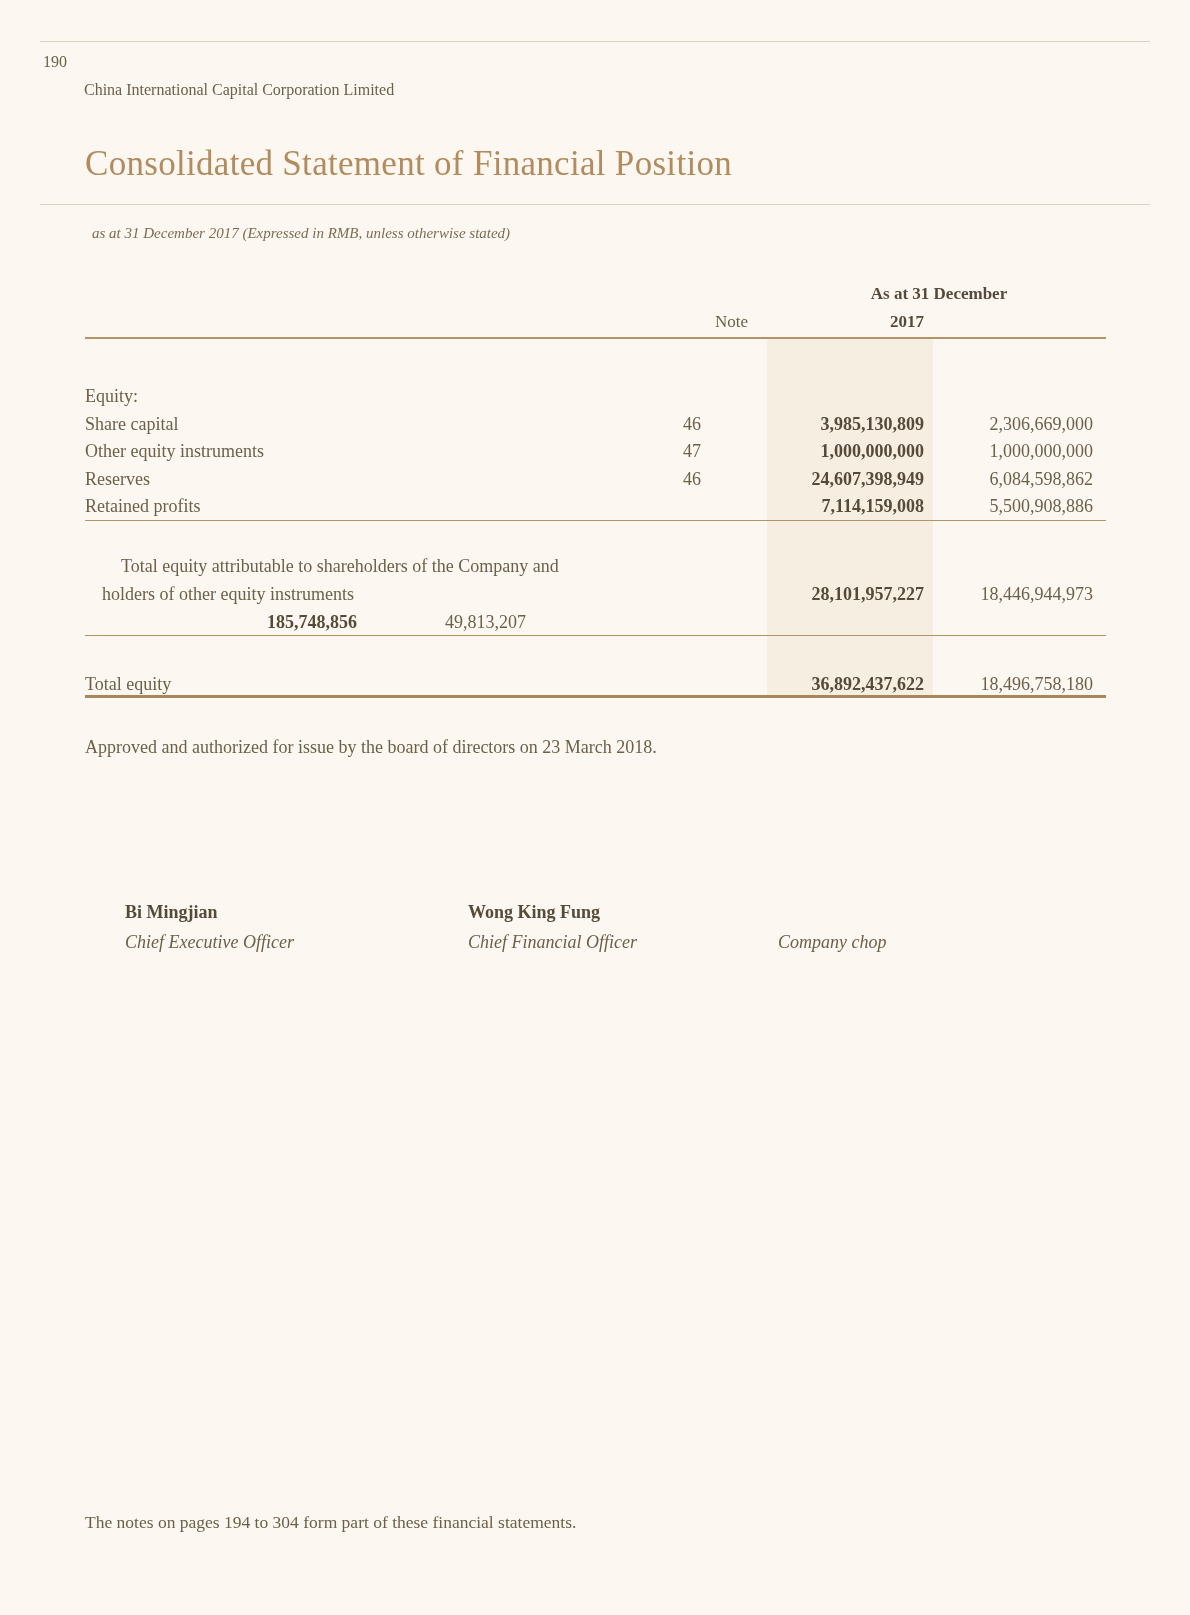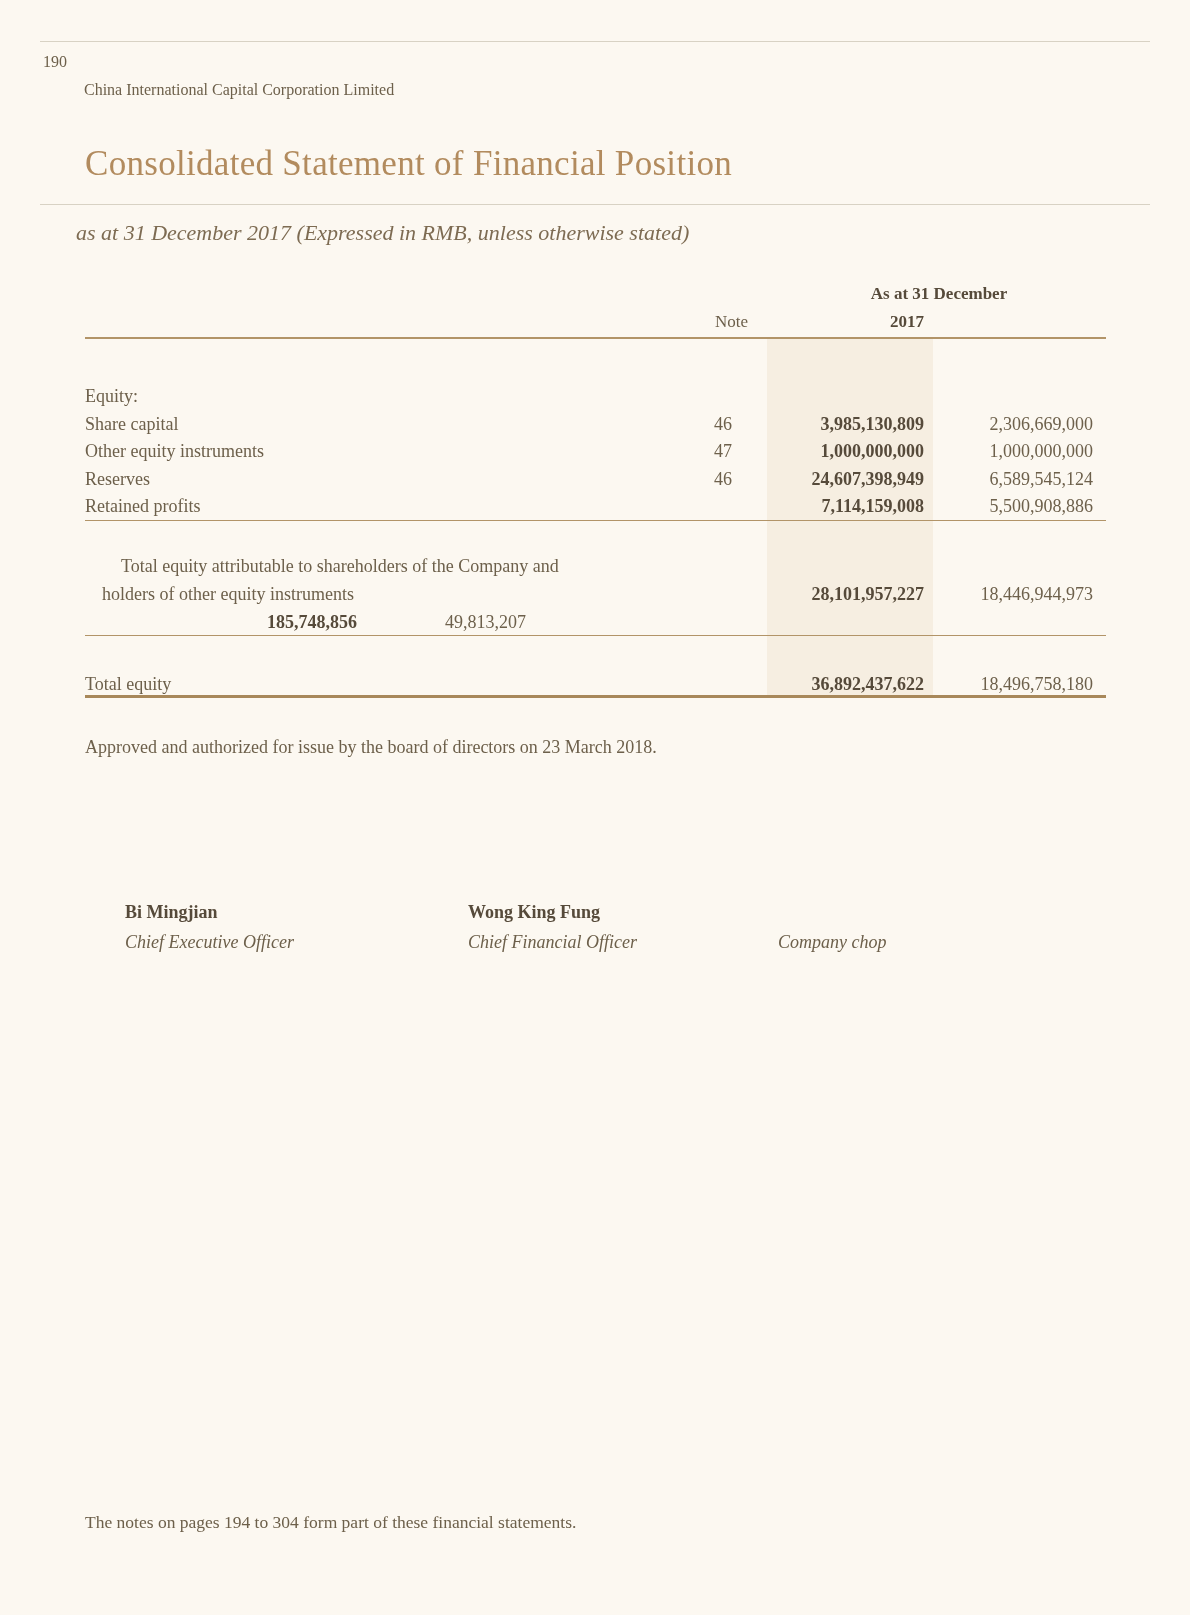"as at 31 December 2017" .doc-subtitle { font-size: 22px -> 15px; left: 76px -> 92px }
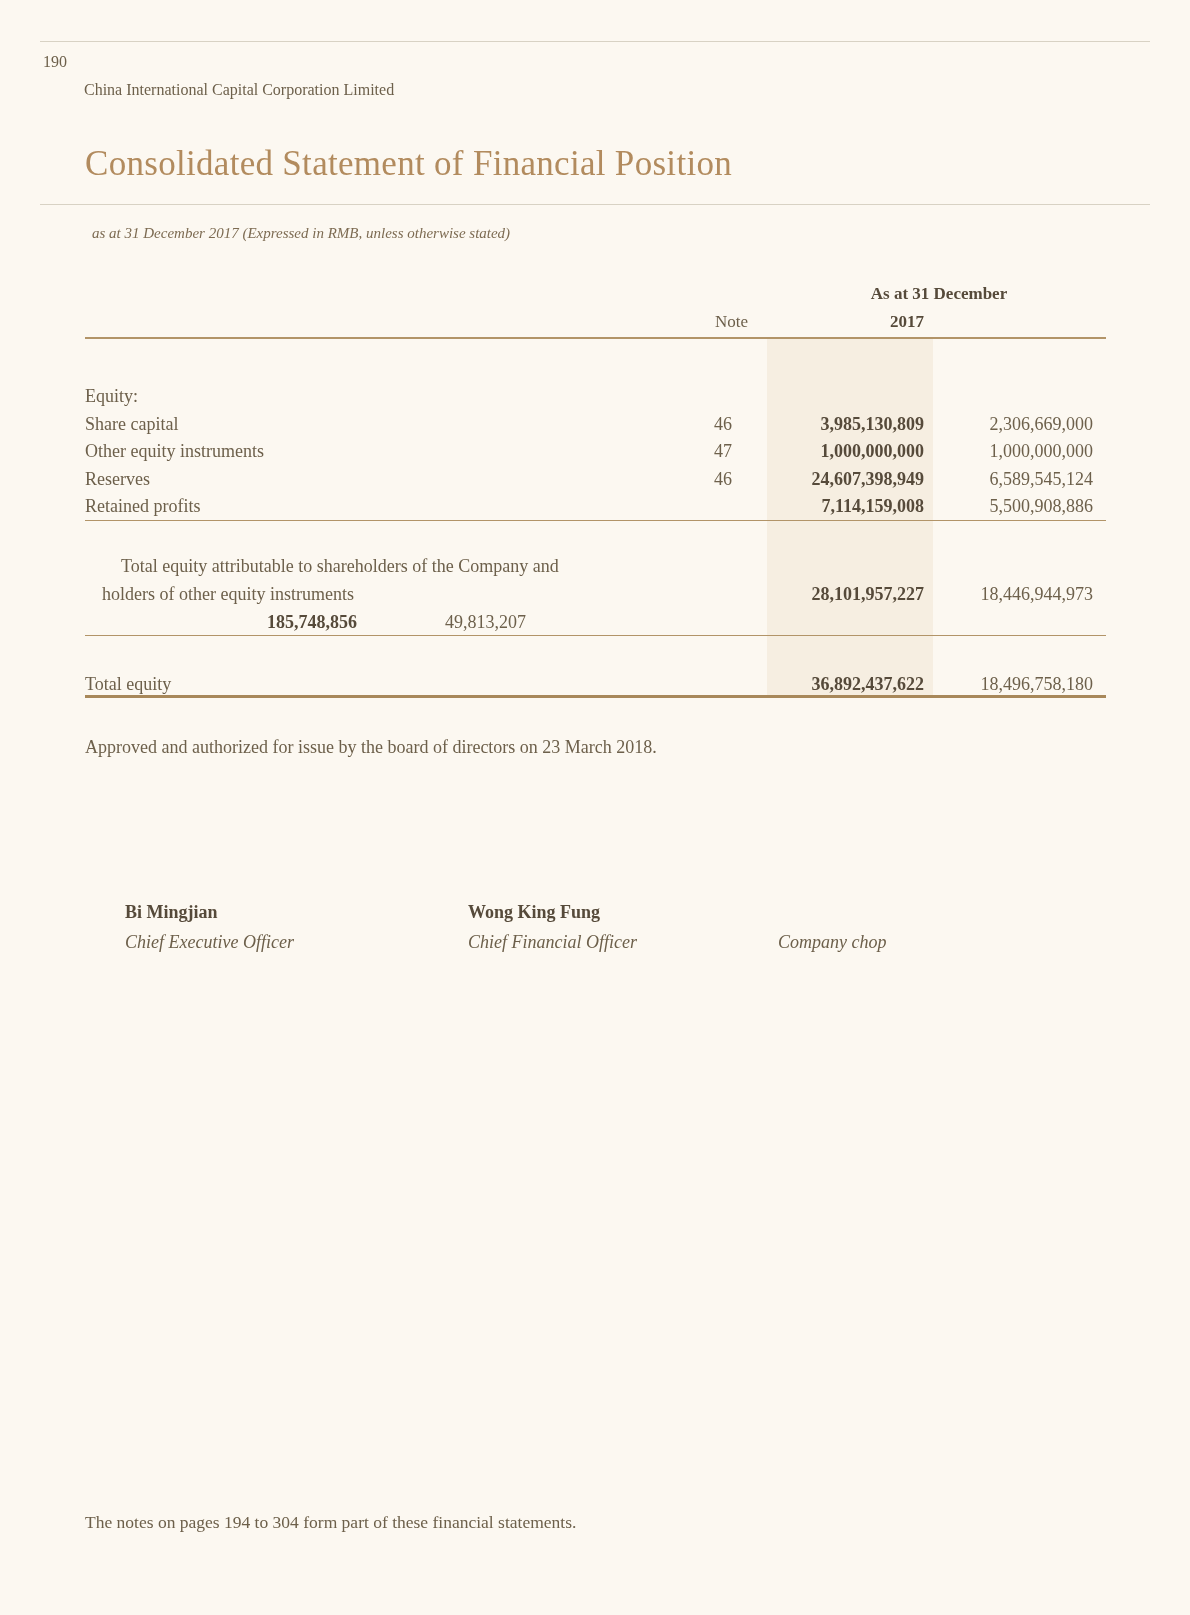"46" .c-note { text-align: right -> center }
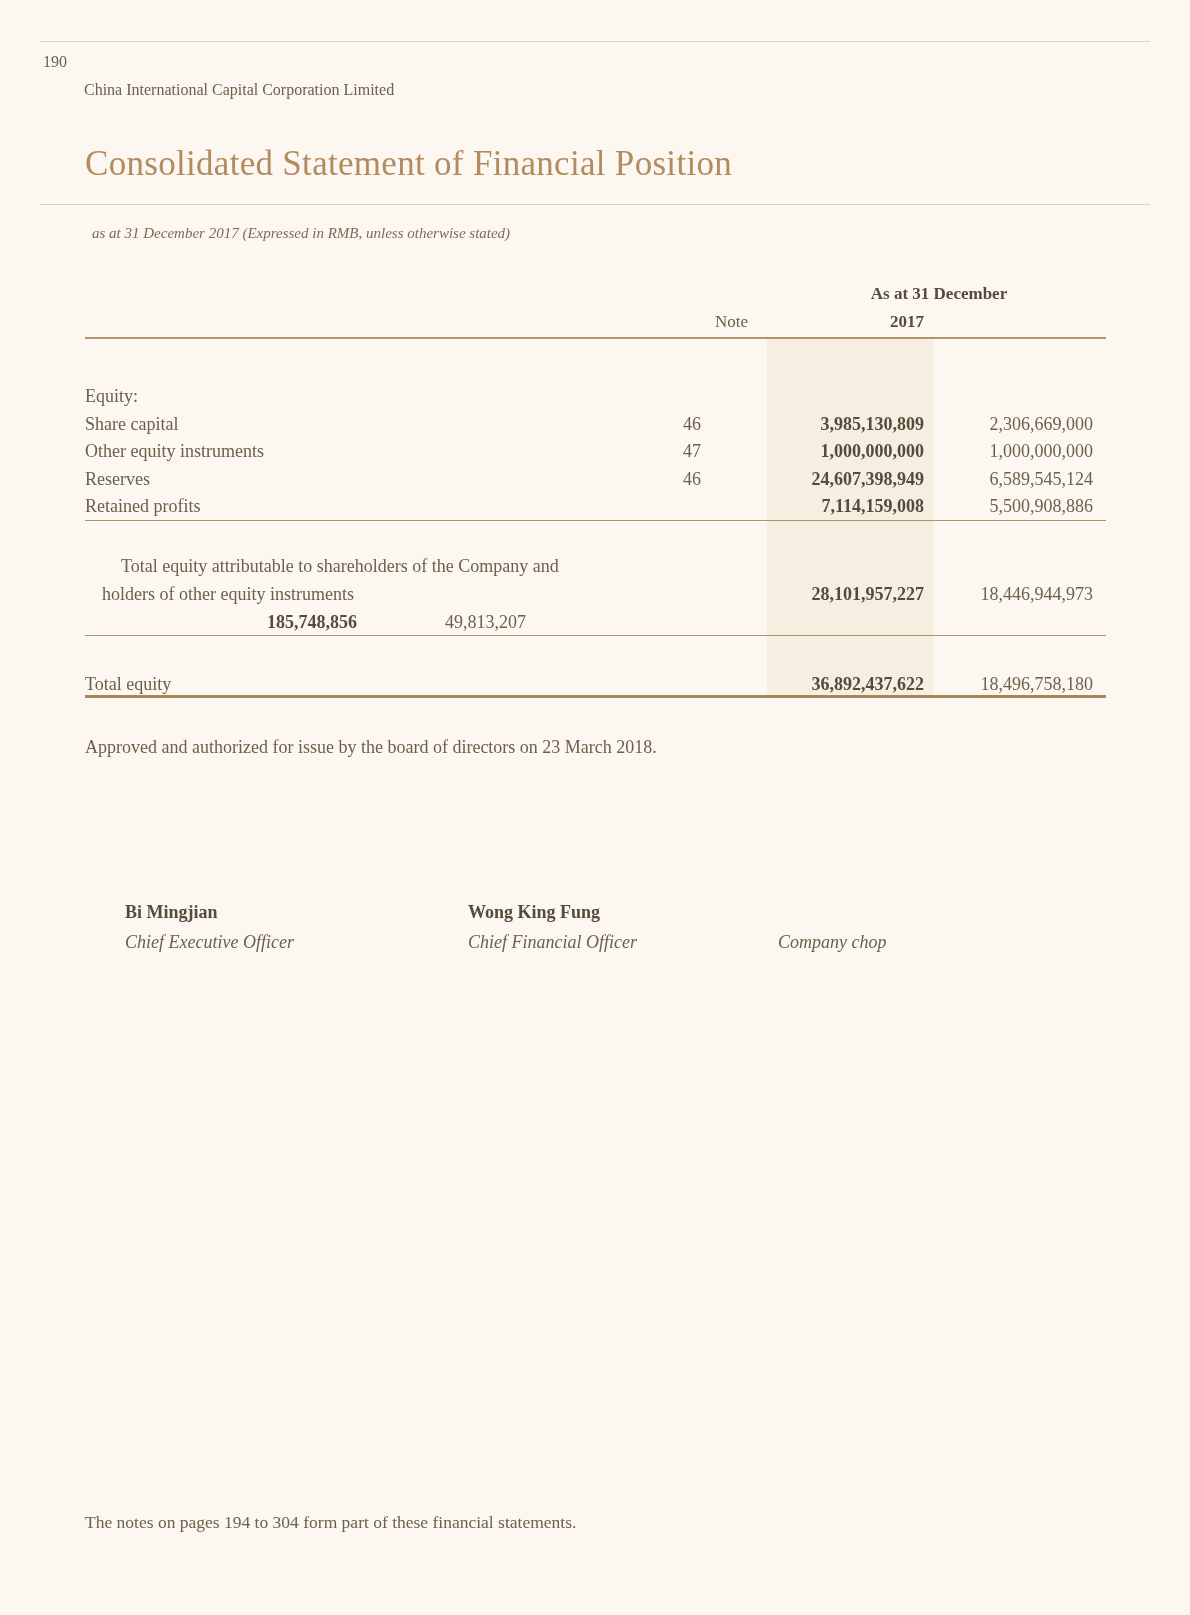"6,589,545,124" div.c-v16 { text: 6,589,545,124 -> 6,084,598,862 }
